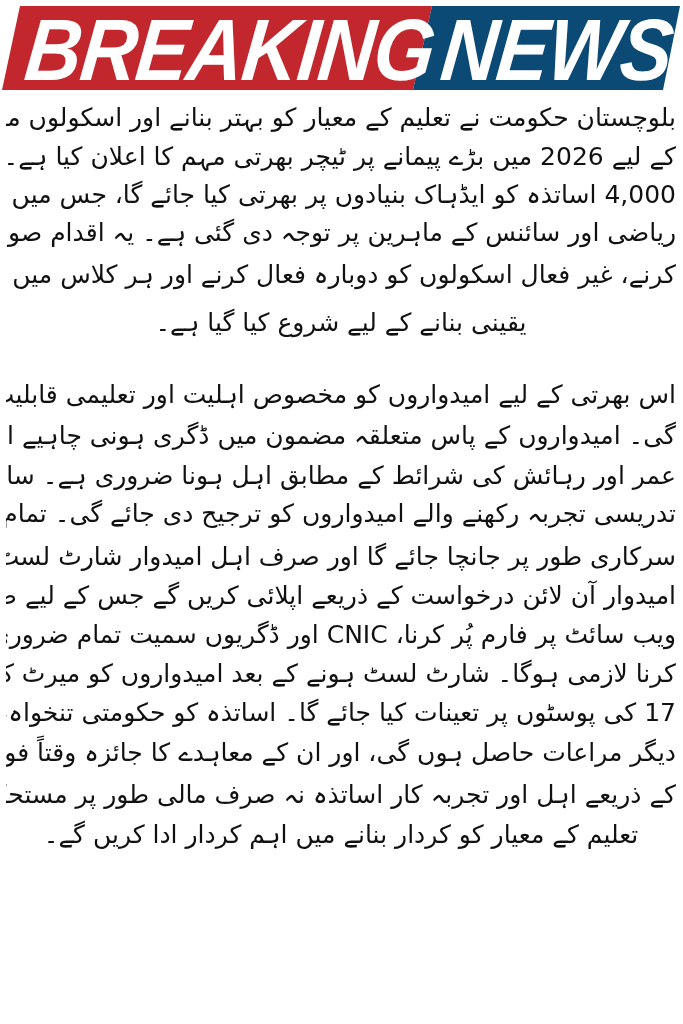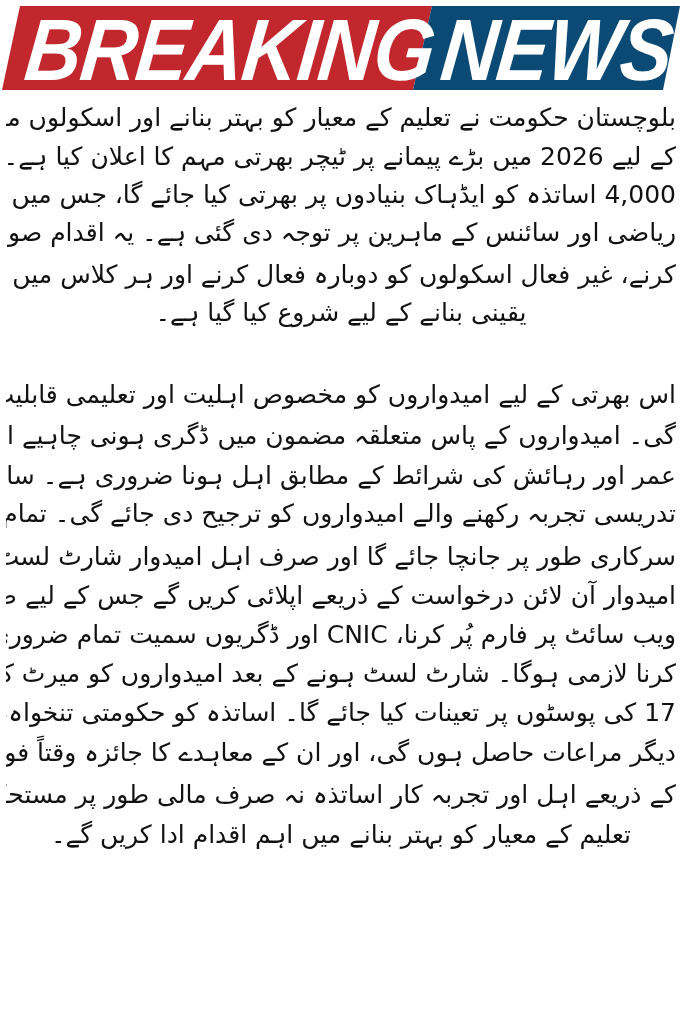"یقینی بنانے کے لیے شروع" div.line { top: 198px -> 208px }
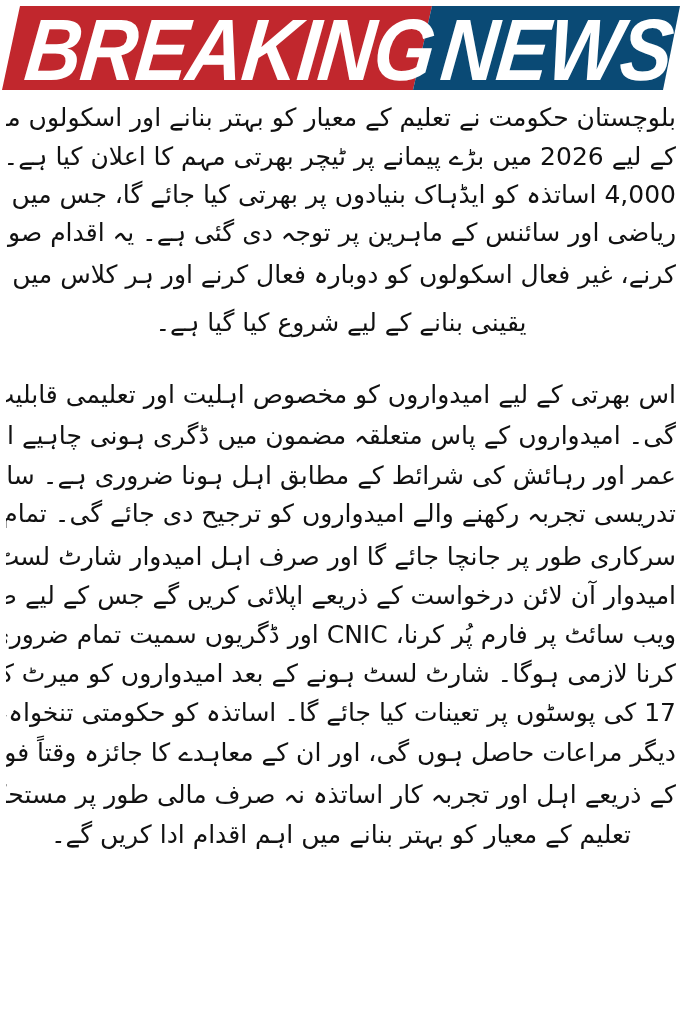"تعلیم کے معیار کو بہتر" div.line { text: بہتر بنانے میں اہم اقدام -> کردار بنانے میں اہم کردار }
